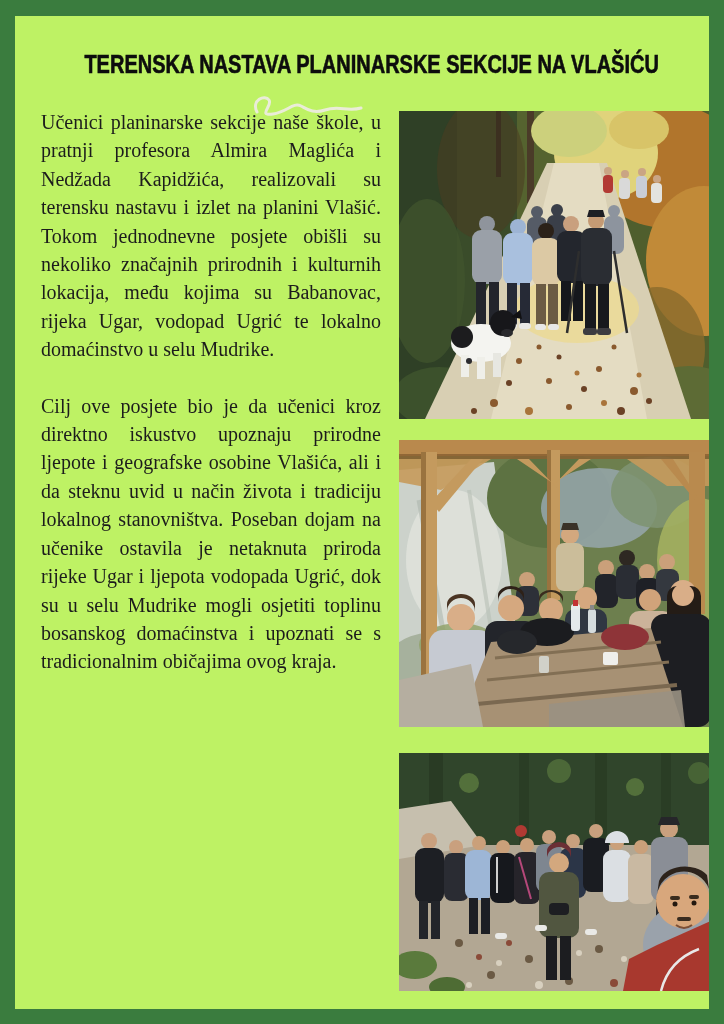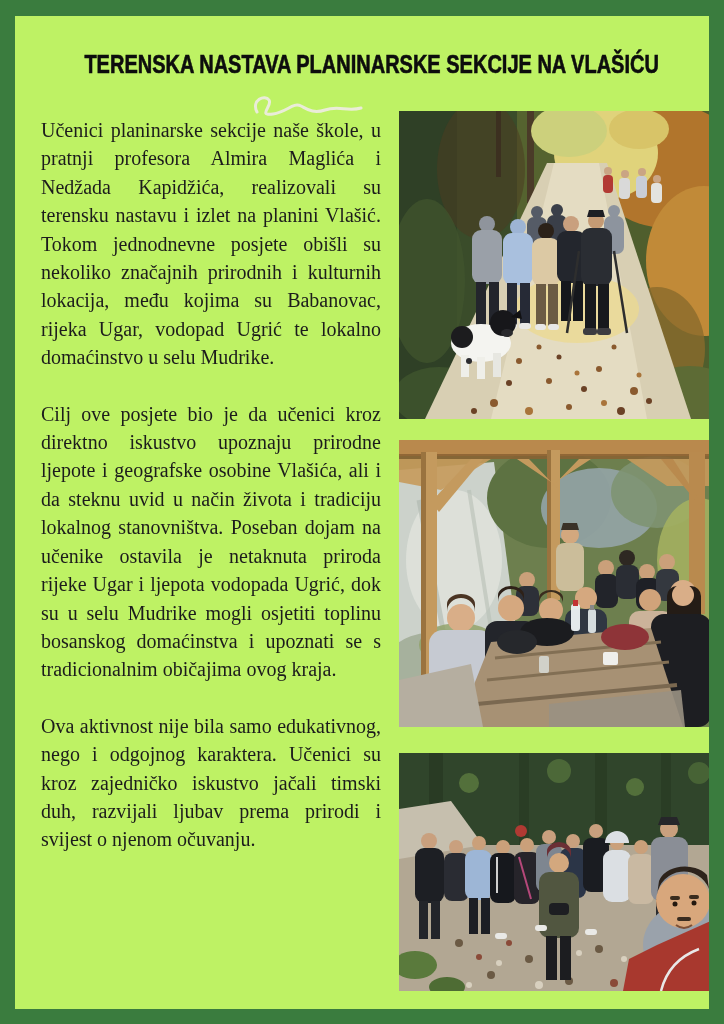"Učenici planinarske sekcije naše škole," .text-col p { margin: 8px 0 28px 0 -> 0 0 28px 0 }
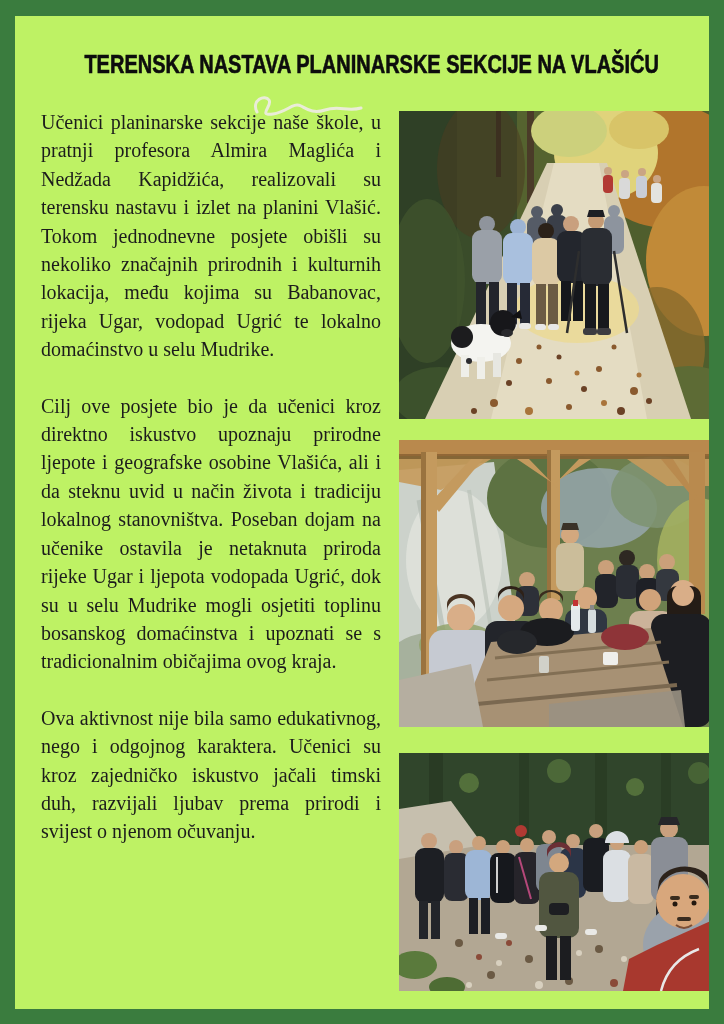"Ova aktivnost nije bila samo" p { html: <p>Ova aktivnost nije bila samo edukativnog, nego i odgojnog karaktera. Učenici su kroz zajedničko iskustvo jačali timski duh, razvijali ljubav prema prirodi i svijest o njenom očuvanju.</p> -> none }
